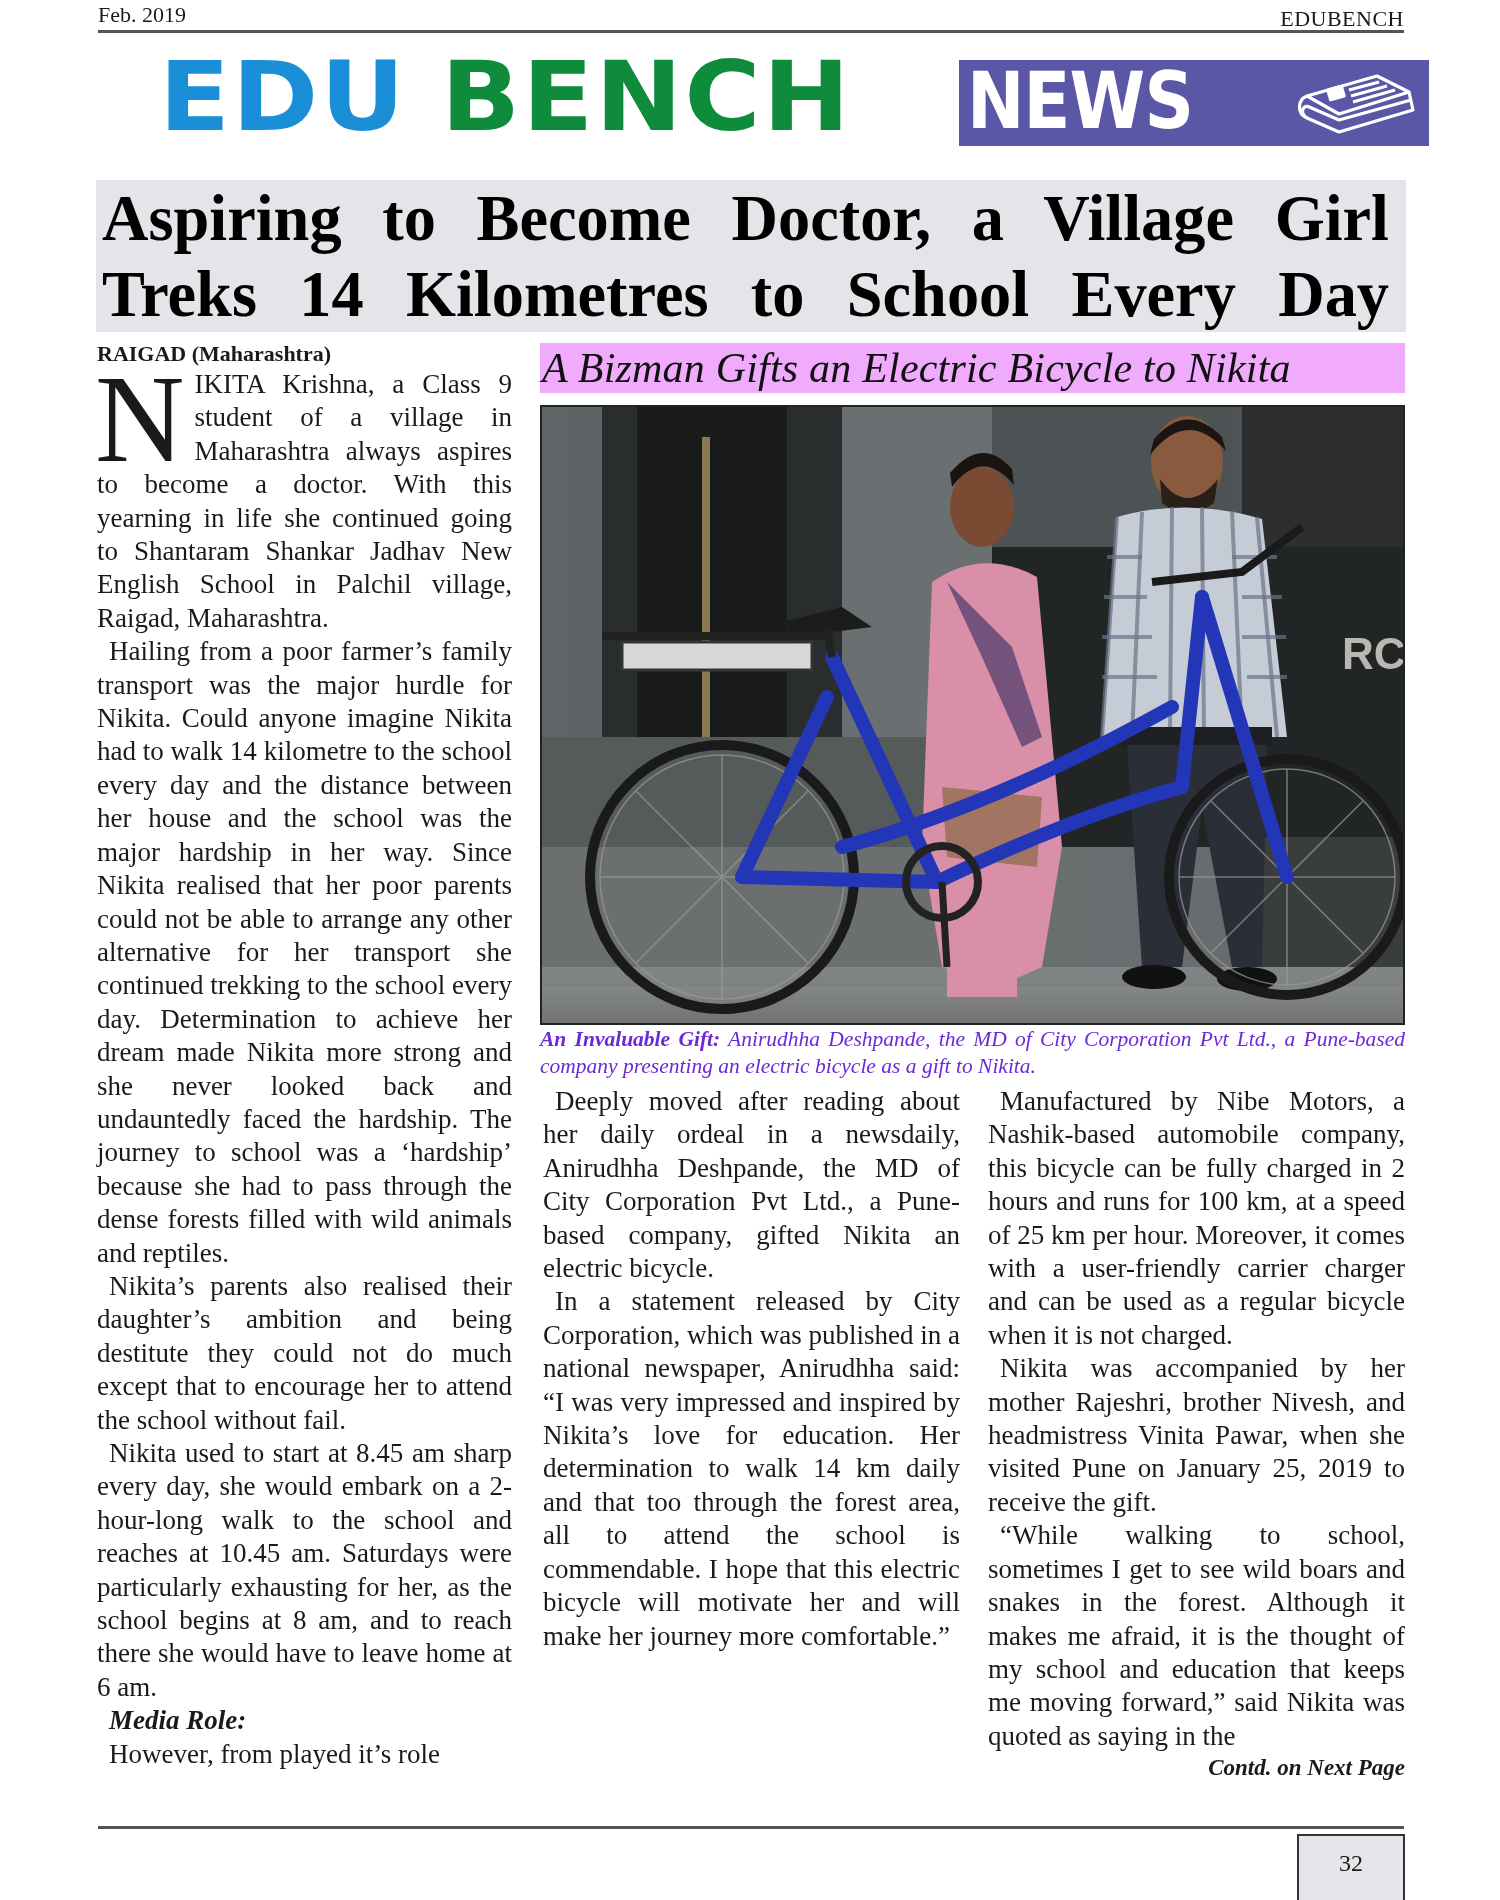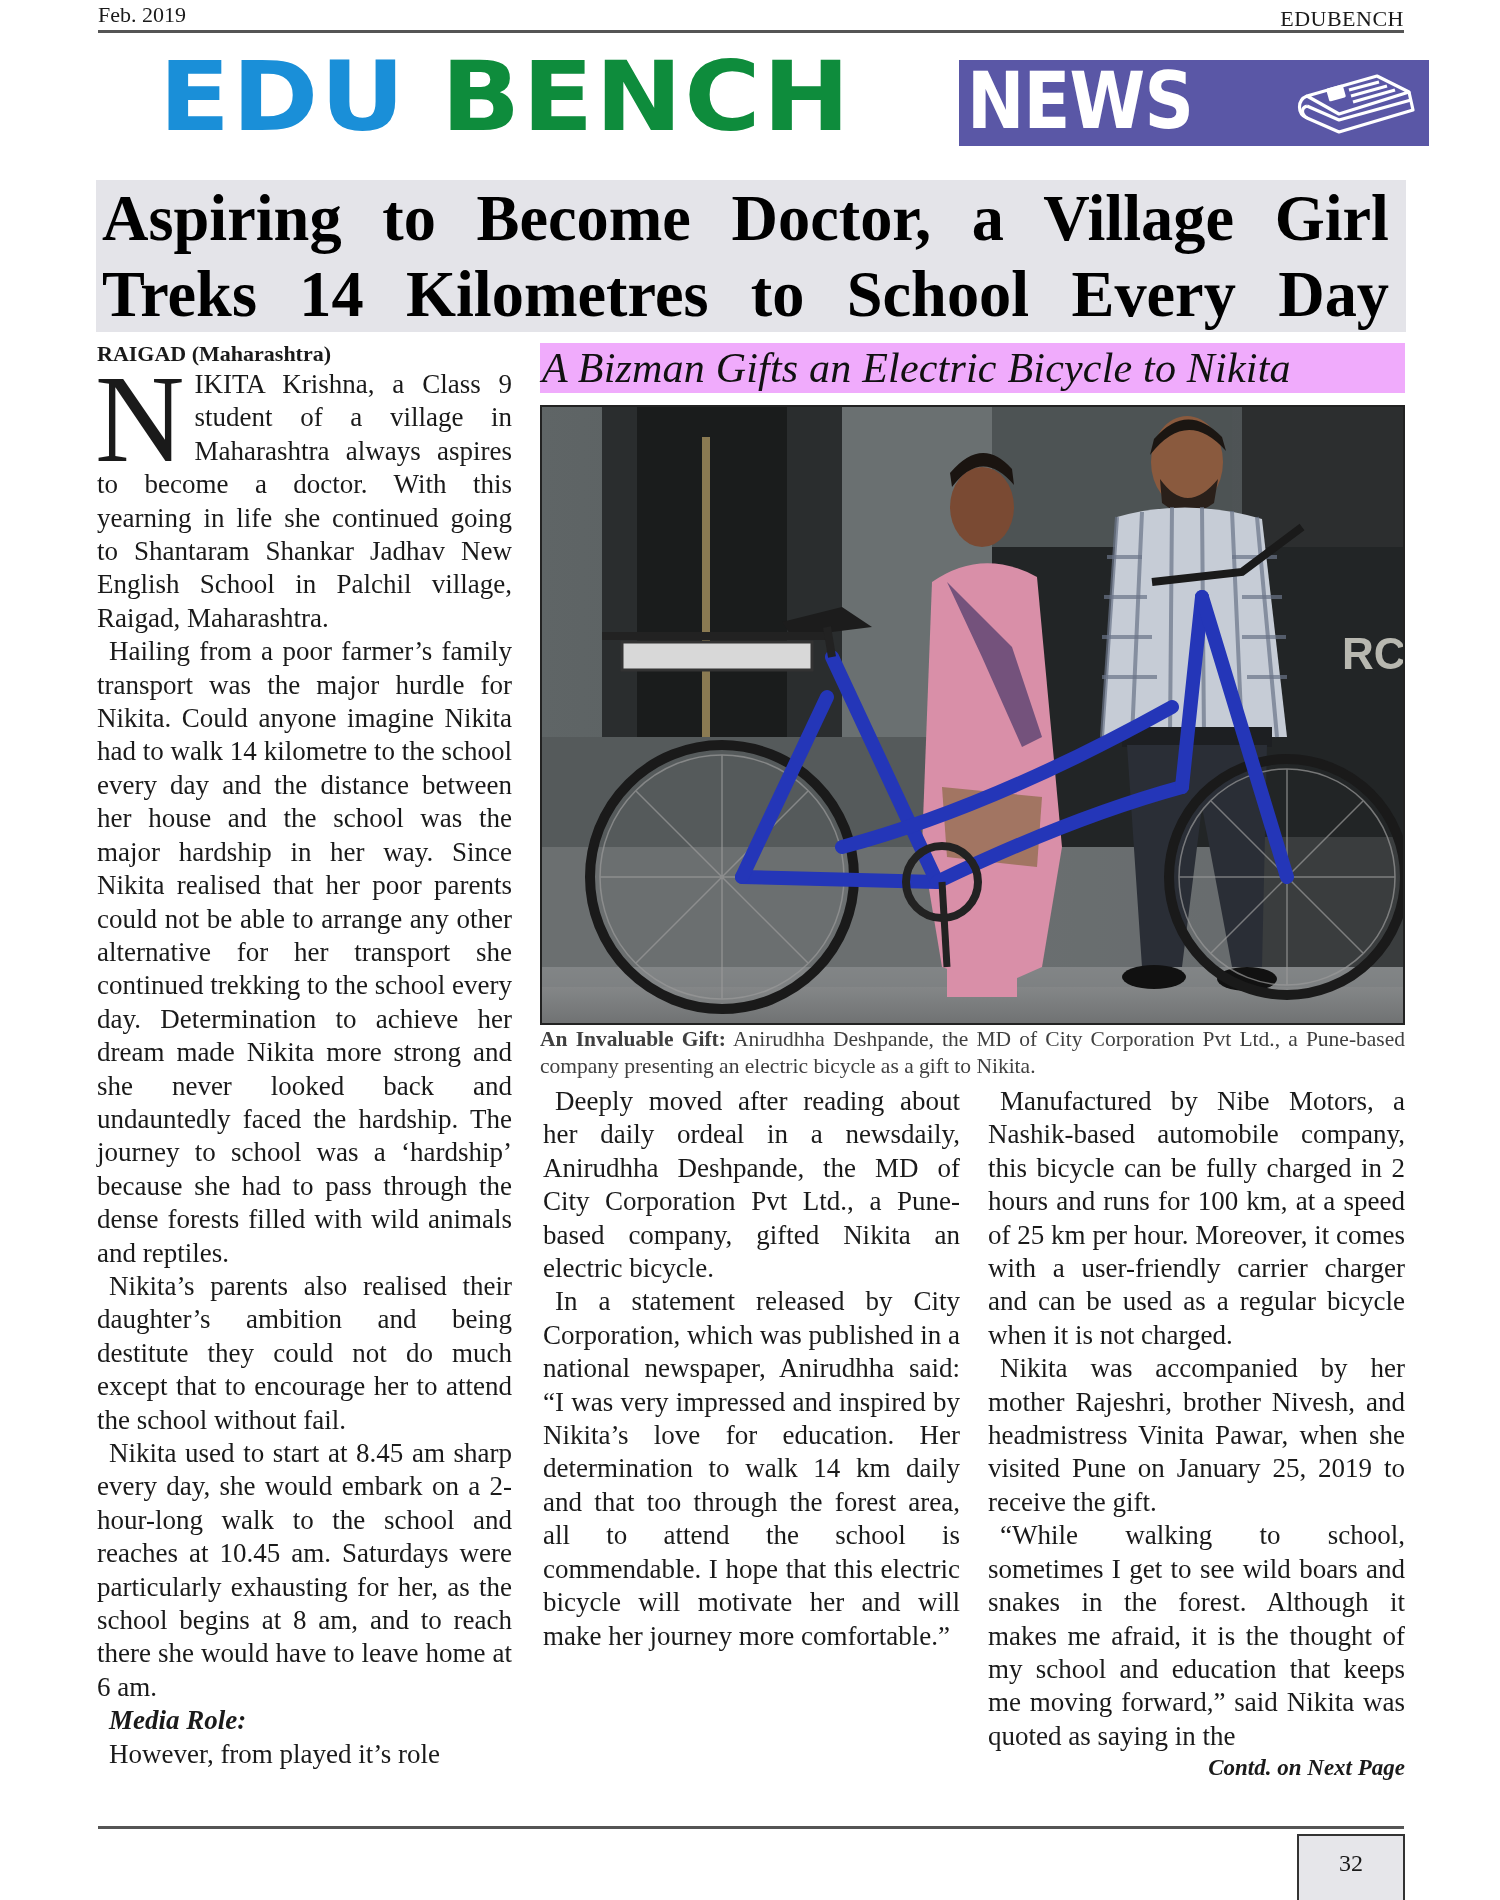"An Invaluable Gift: Anirudhha Deshpande," .caption { color: #404040 -> #6d28d9; font-style: none -> italic }
